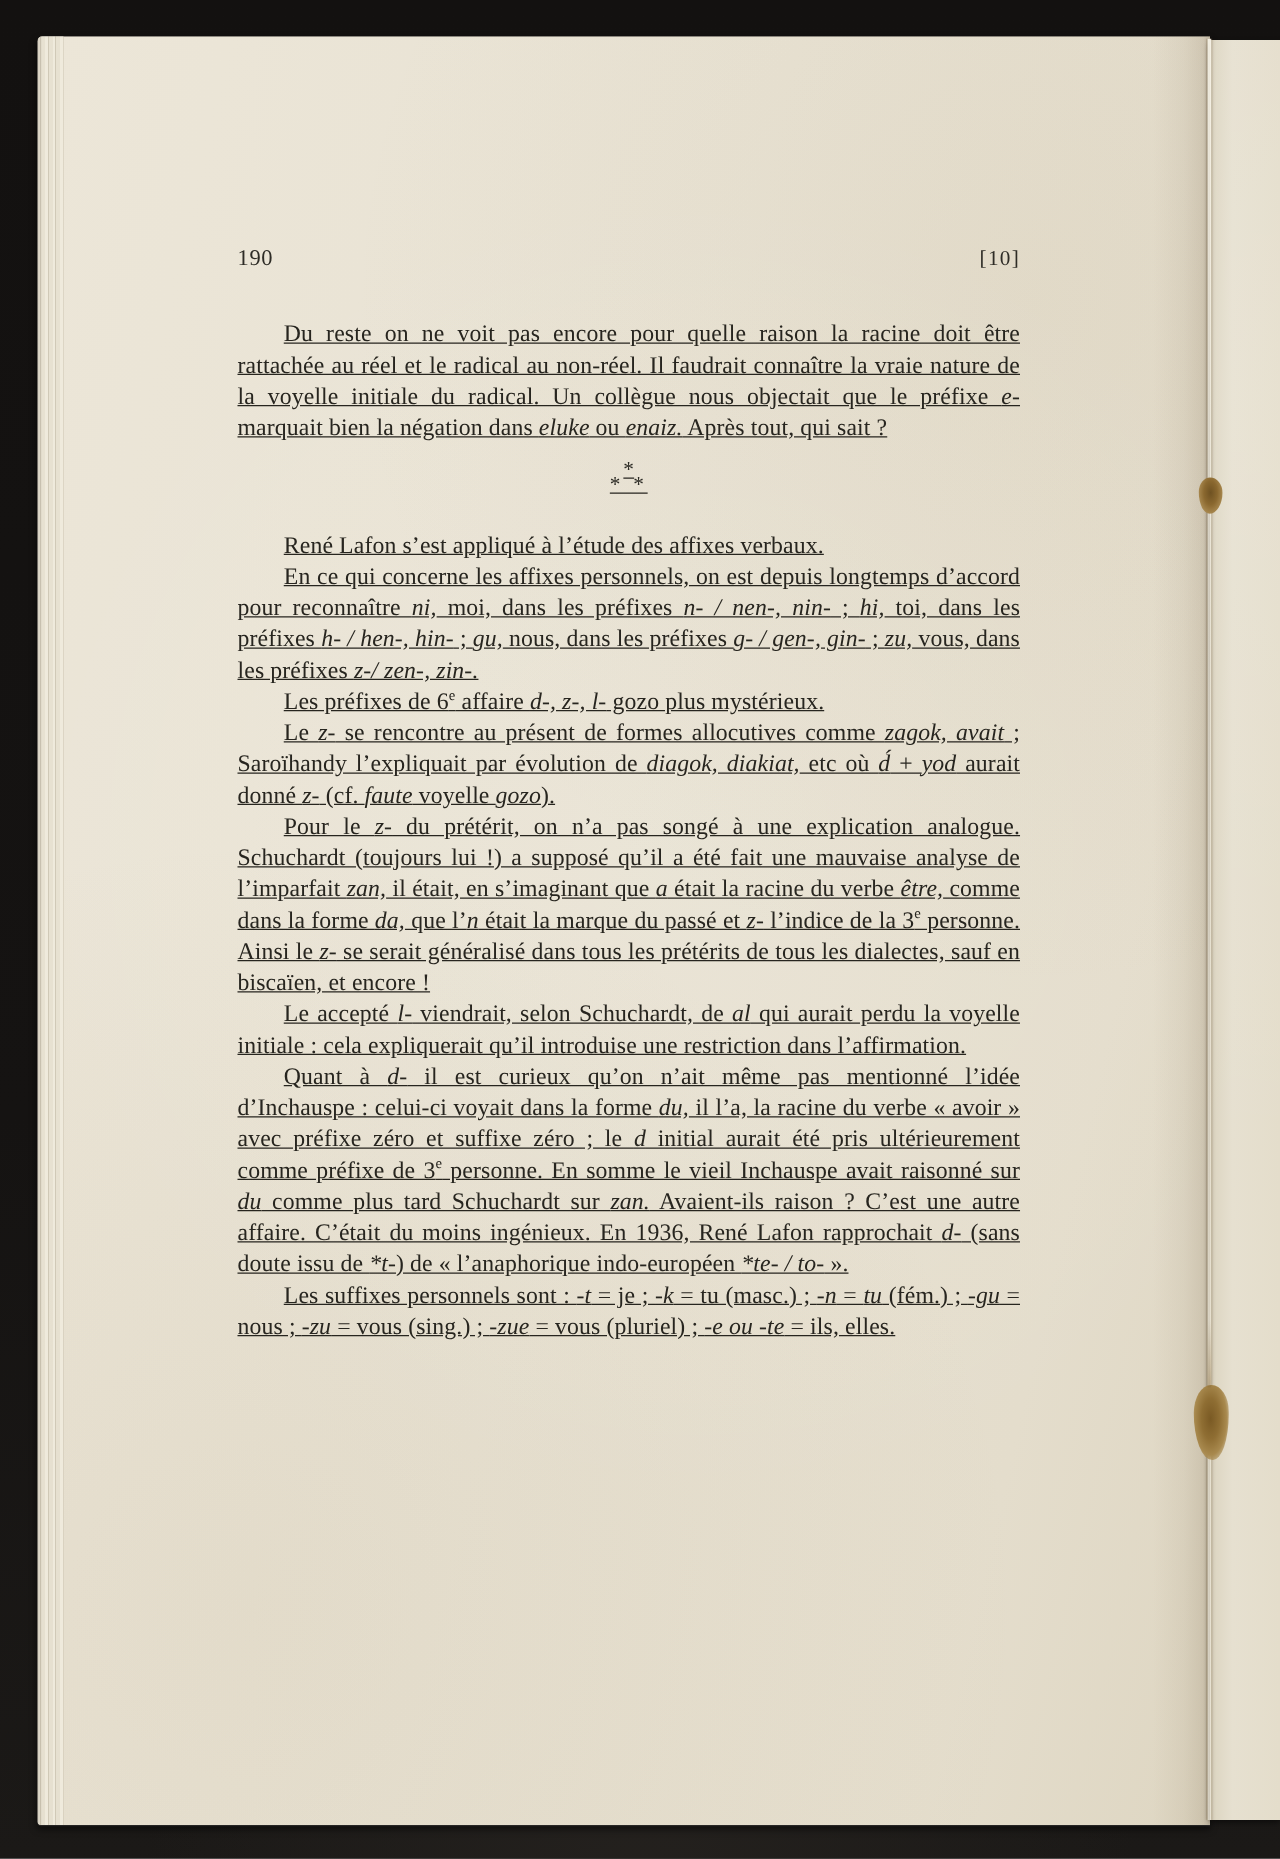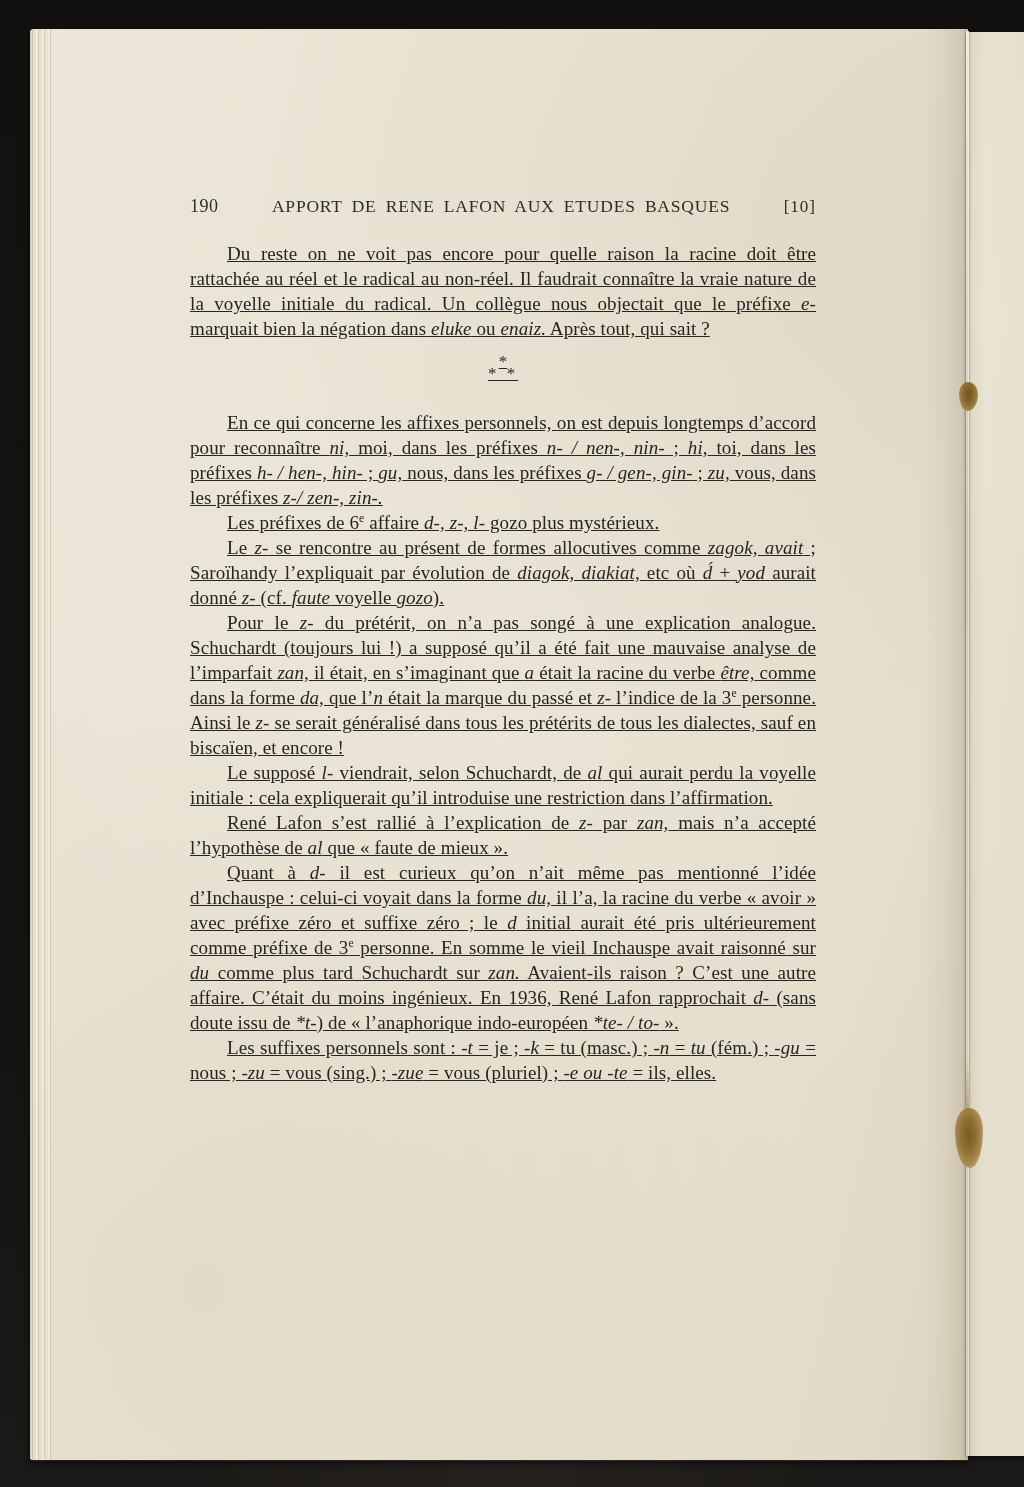"190" .header-row { margin-bottom: 24px -> 38px }
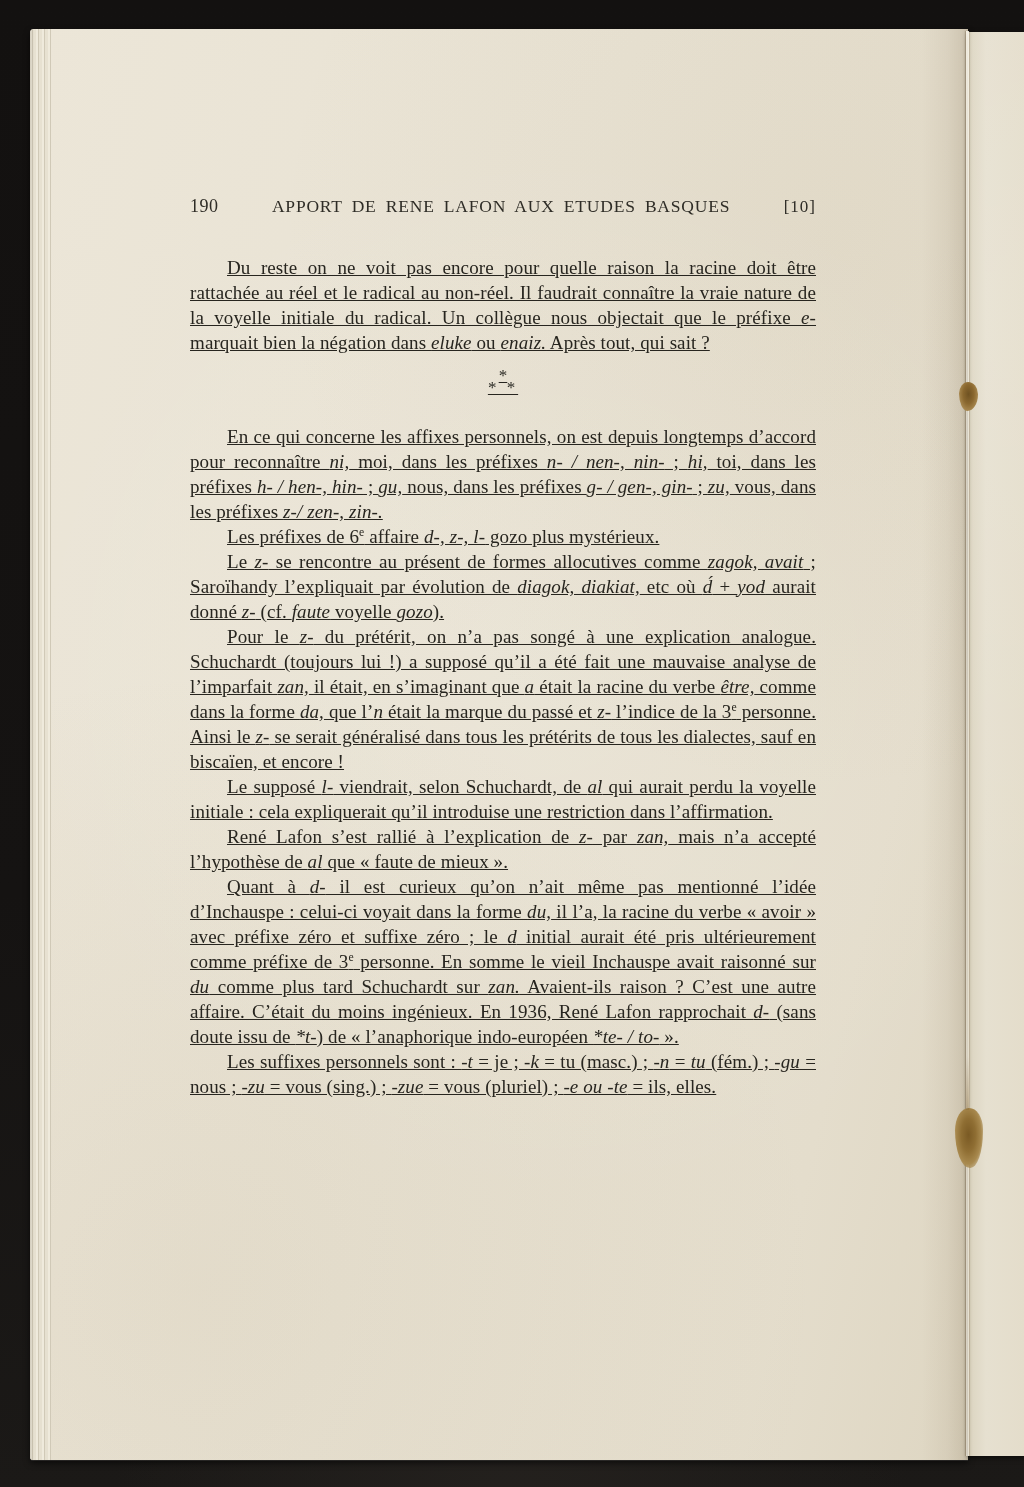"APPORT DE RENE LAFON AUX" span.header-title { html: <span>APPORT DE RENE LAFON AUX ETUDES BASQUES</span> -> none }
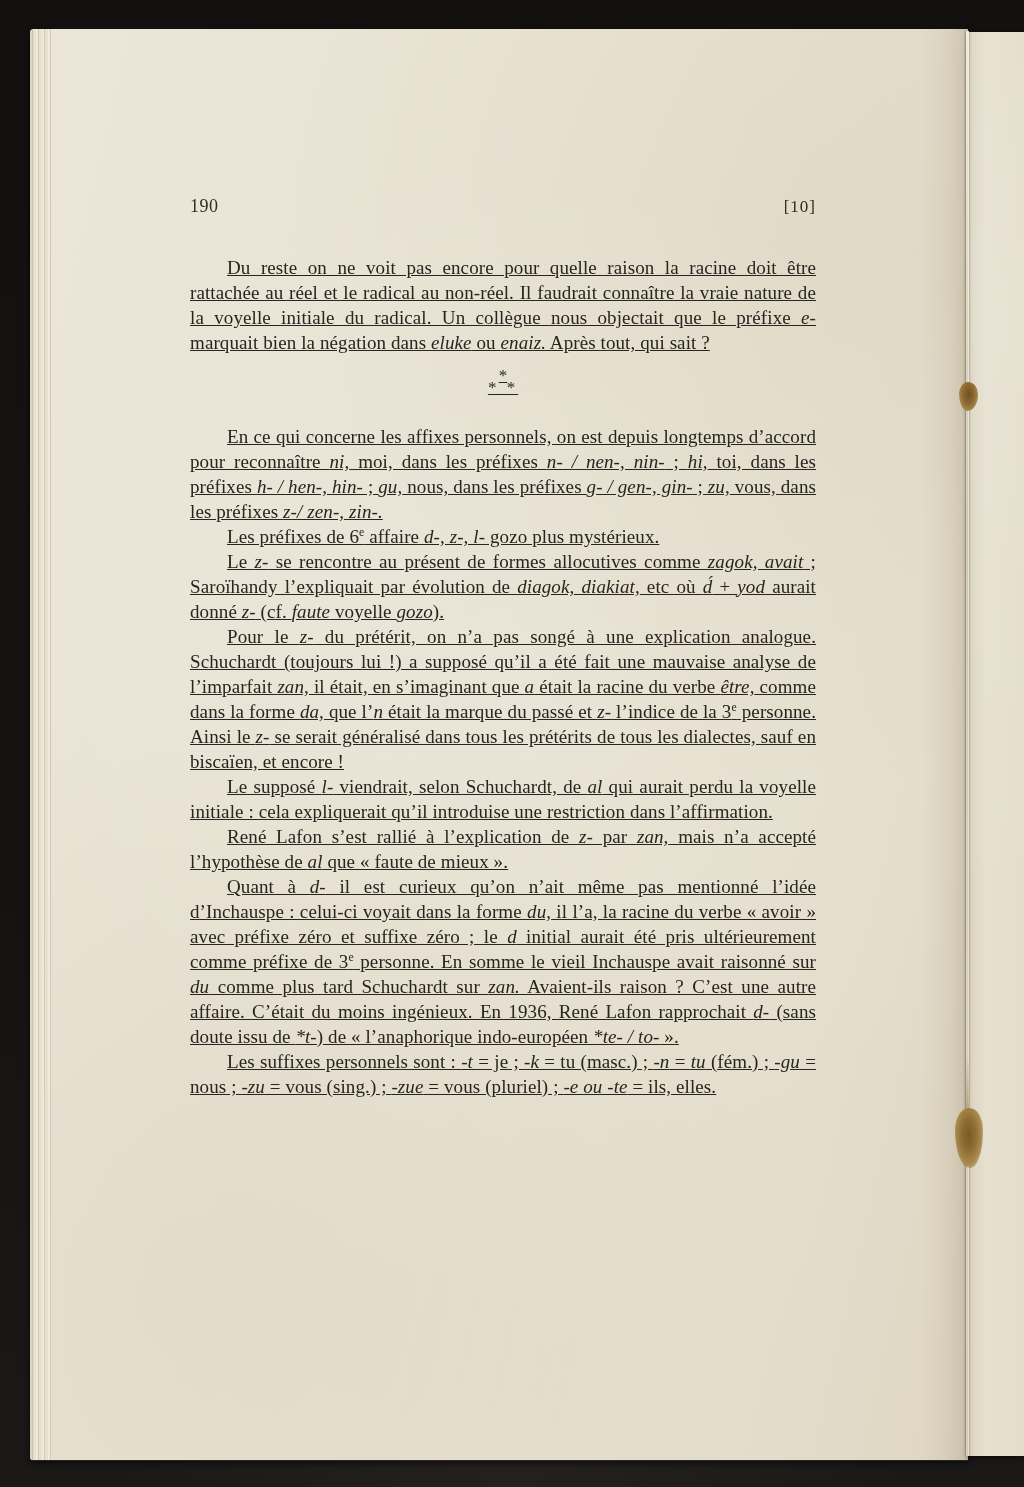"René Lafon s’est appliqué à" p { html: none -> <p><span>René Lafon s’est appliqué à l’étude des affixes verbaux.</span></p> }
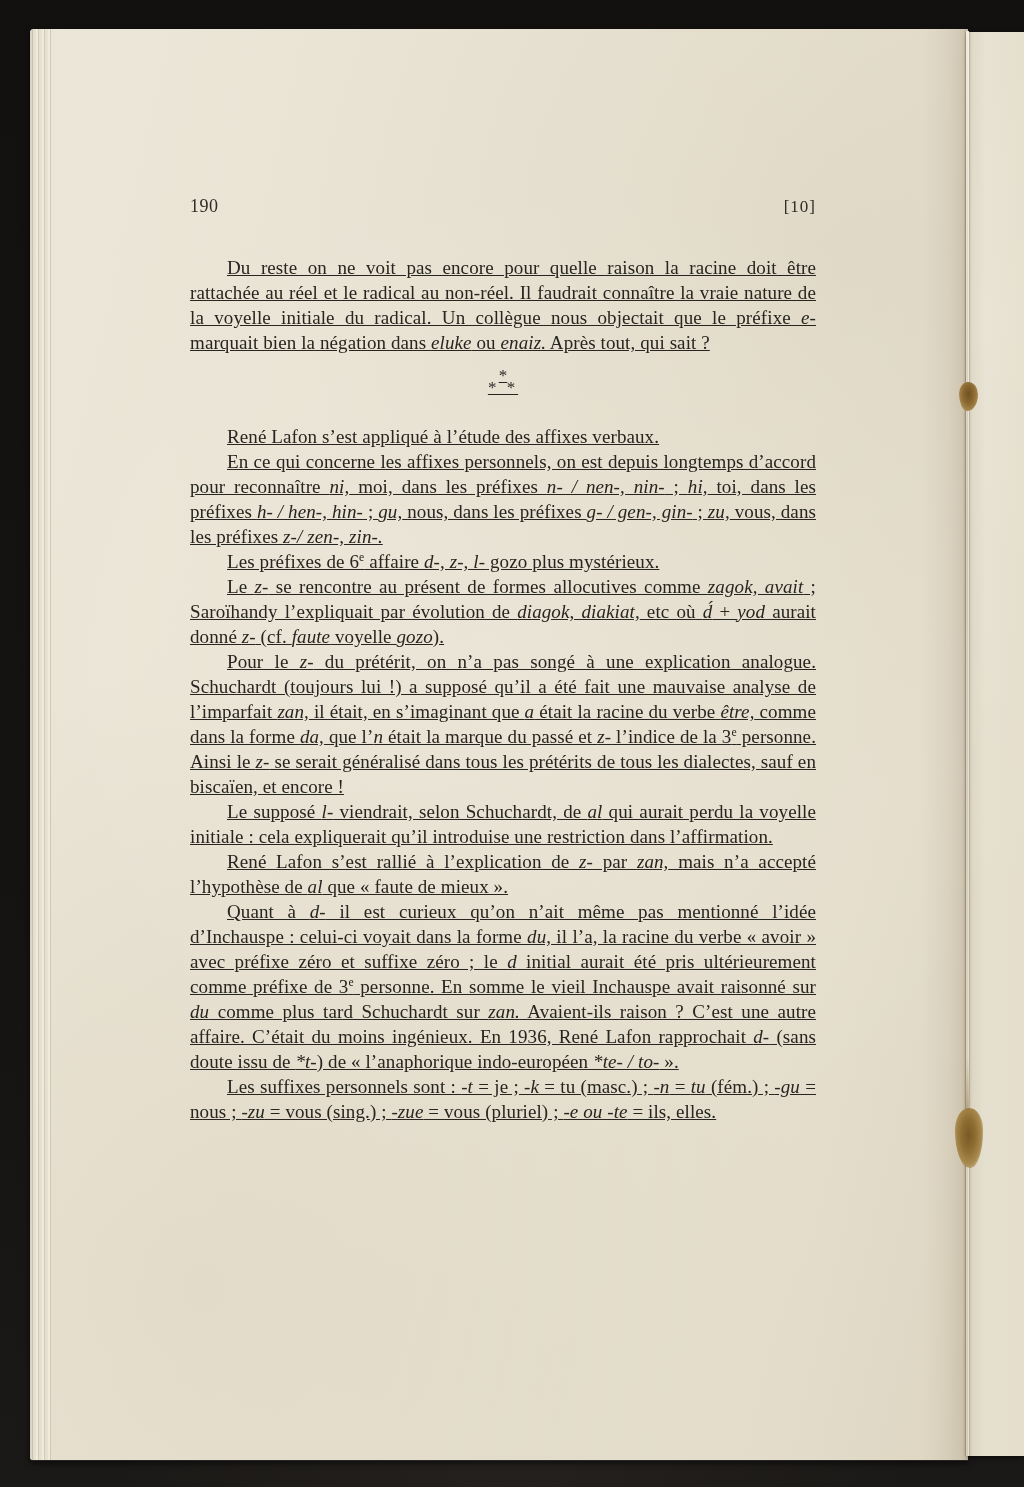"Le supposé" span { text: supposé -> accepté }
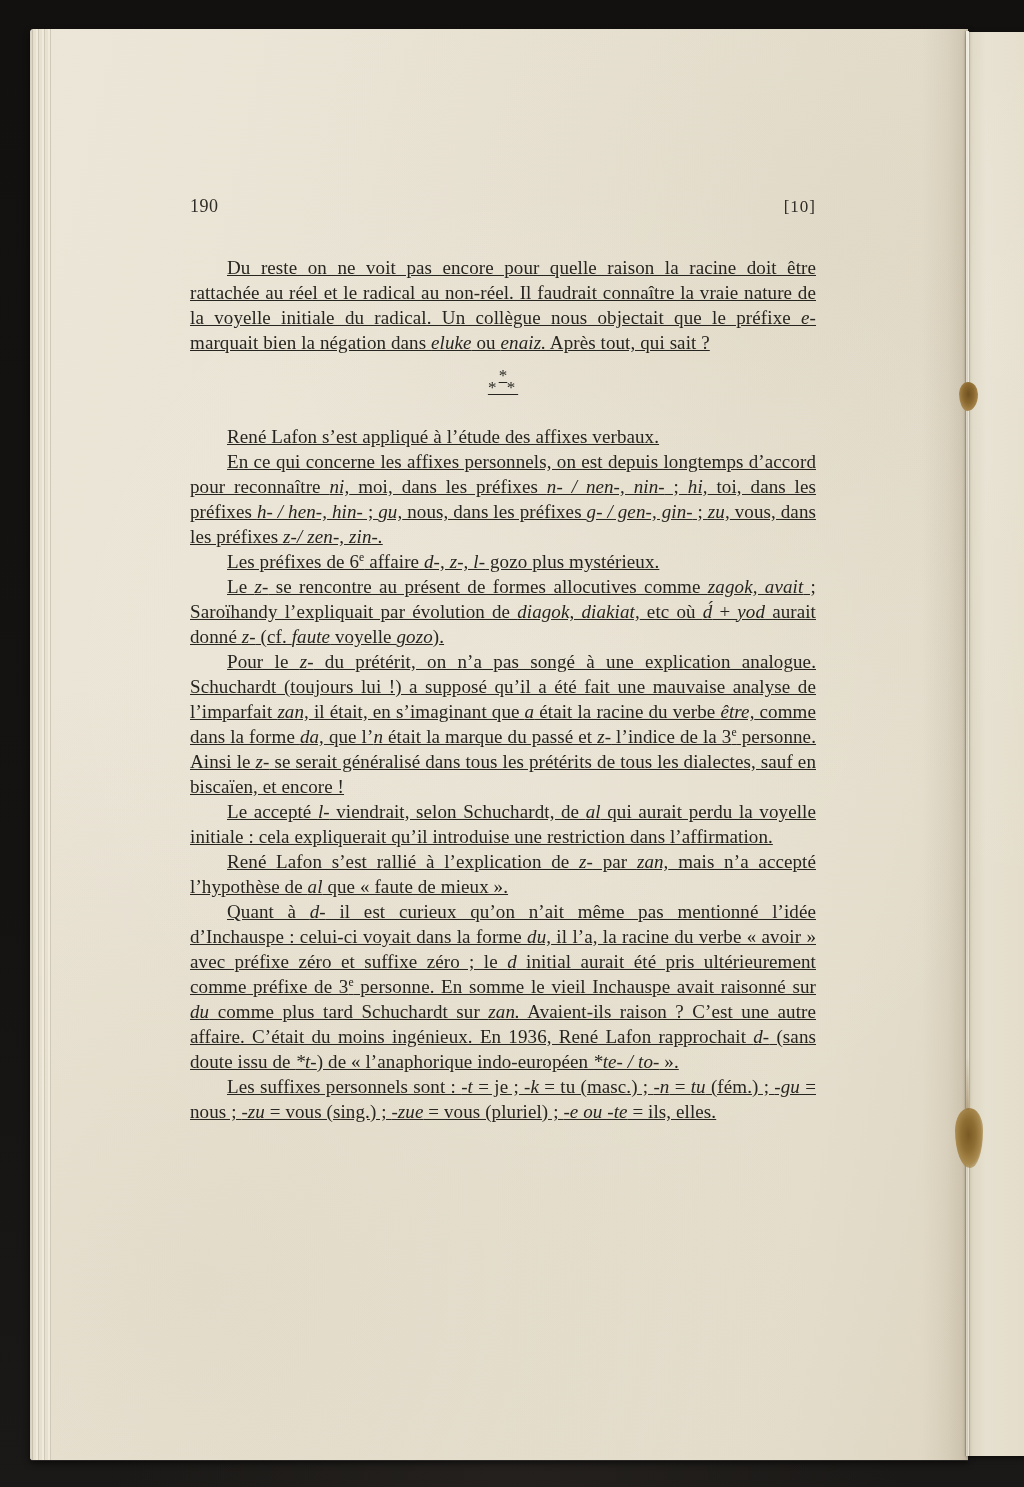"René Lafon s’est rallié à" p { html: <p><span>René Lafon s’est rallié à l’explication de </span><em>z-</em><span> par </span><em>zan,</em><span> mais n’a accepté l’hypothèse de </span><em>al</em><span> que «&nbsp;faute de mieux&nbsp;».</span></p> -> none }
